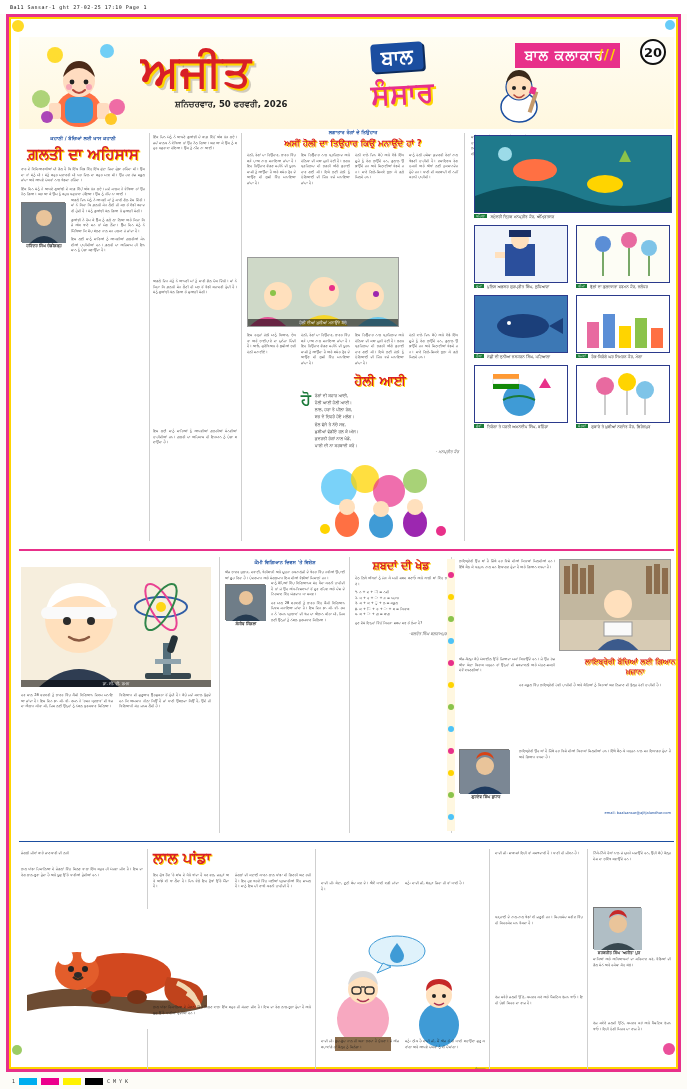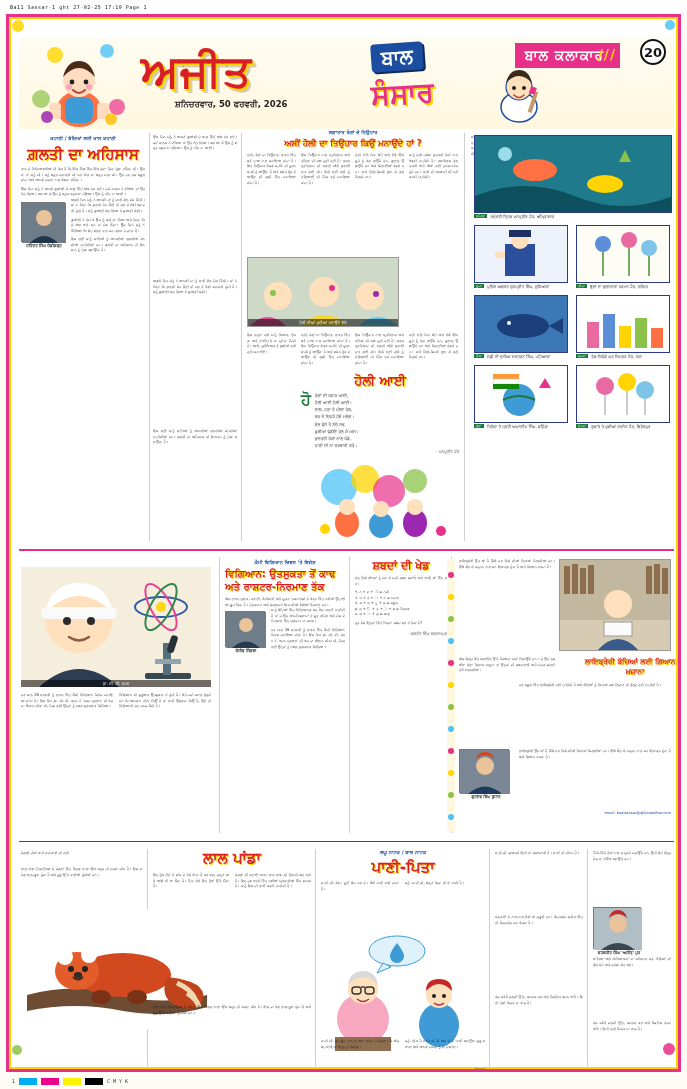"ਵਿਗਿਆਨ: ਉਤਸੁਕਤਾ ਤੋਂ ਕਾਢ ਅਤੇ" div.headline { html: <div>ਵਿਗਿਆਨ: ਉਤਸੁਕਤਾ ਤੋਂ ਕਾਢ ਅਤੇ ਰਾਸ਼ਟਰ-ਨਿਰਮਾਣ ਤੱਕ</div> -> none }
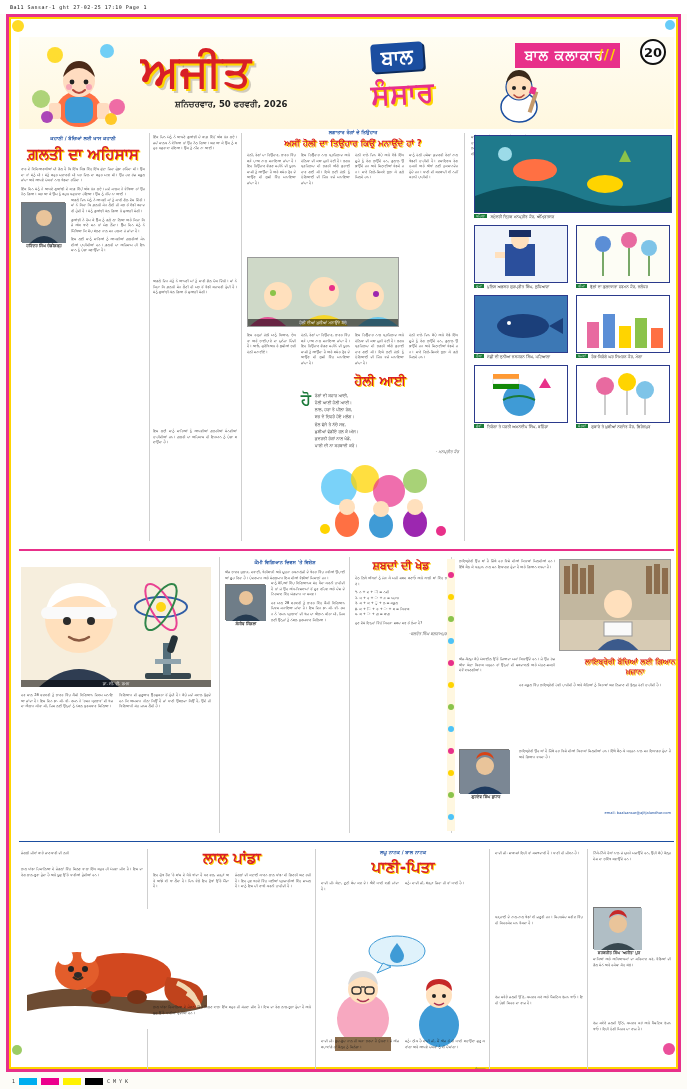"ਲਾਲ ਪਾਂਡਾ" div.headline { text-align: center -> left }
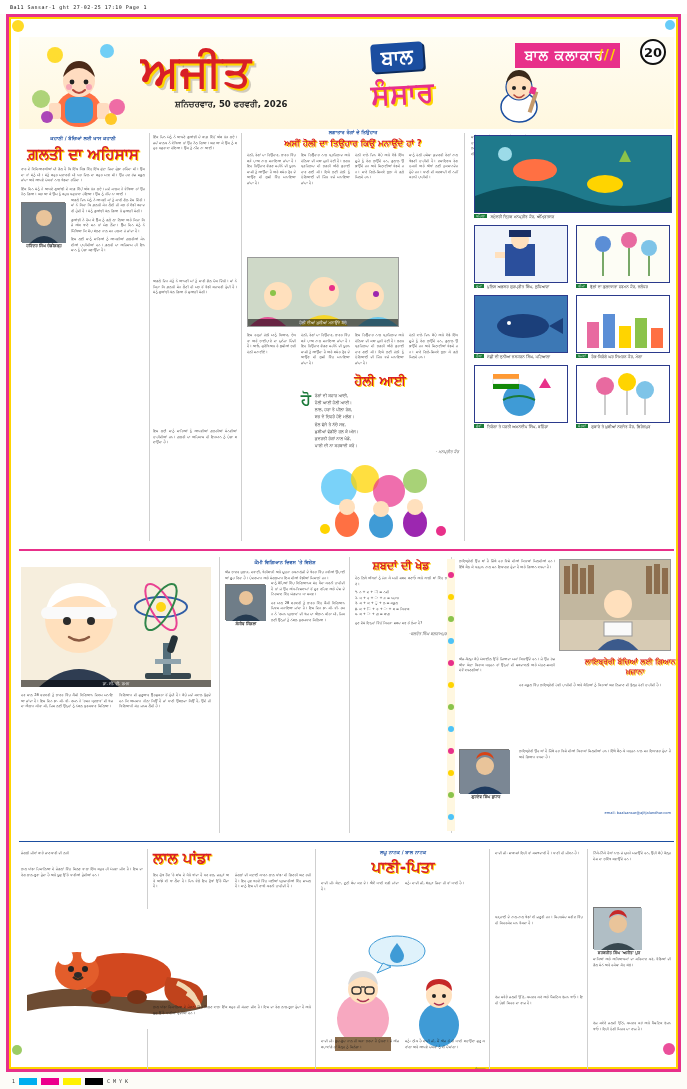"ਪਾਣੀ-ਪਿਤਾ" div.col { html: <div> <div>ਲਘੂ ਨਾਟਕ / ਬਾਲ ਨਾਟਕ</div> <div>ਪਾਣੀ-ਪਿਤਾ</div> </div> -> none }
